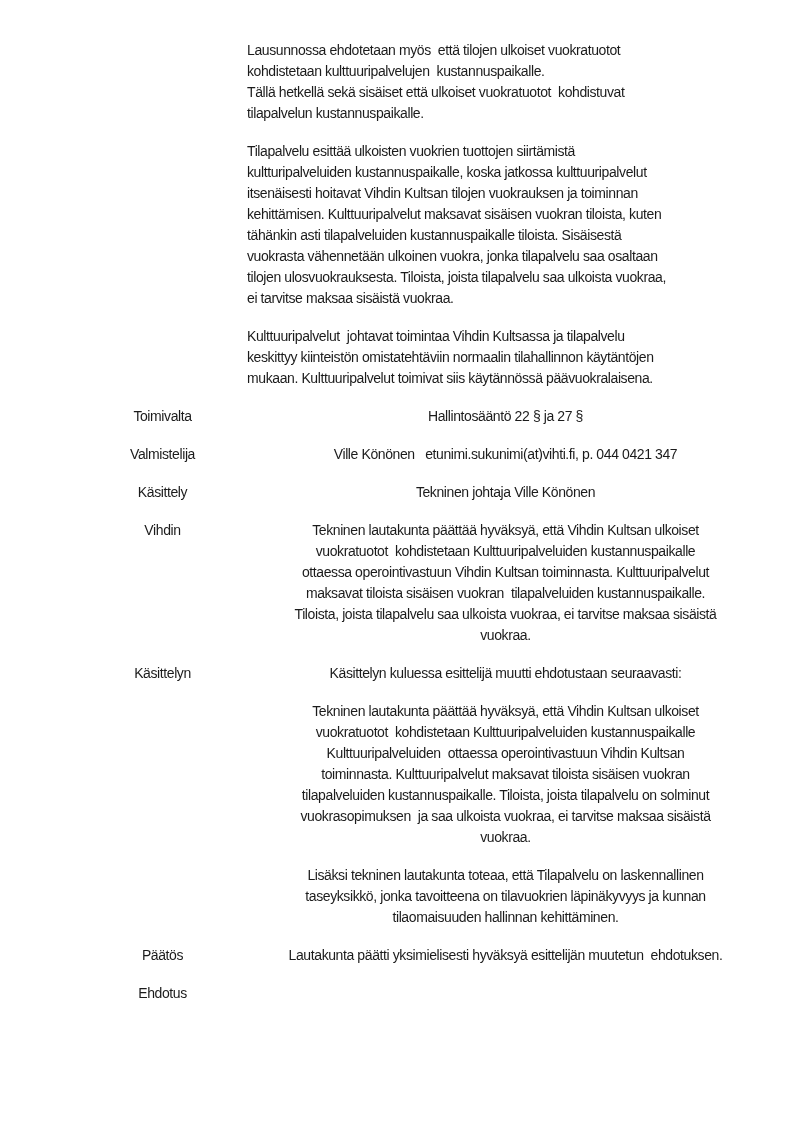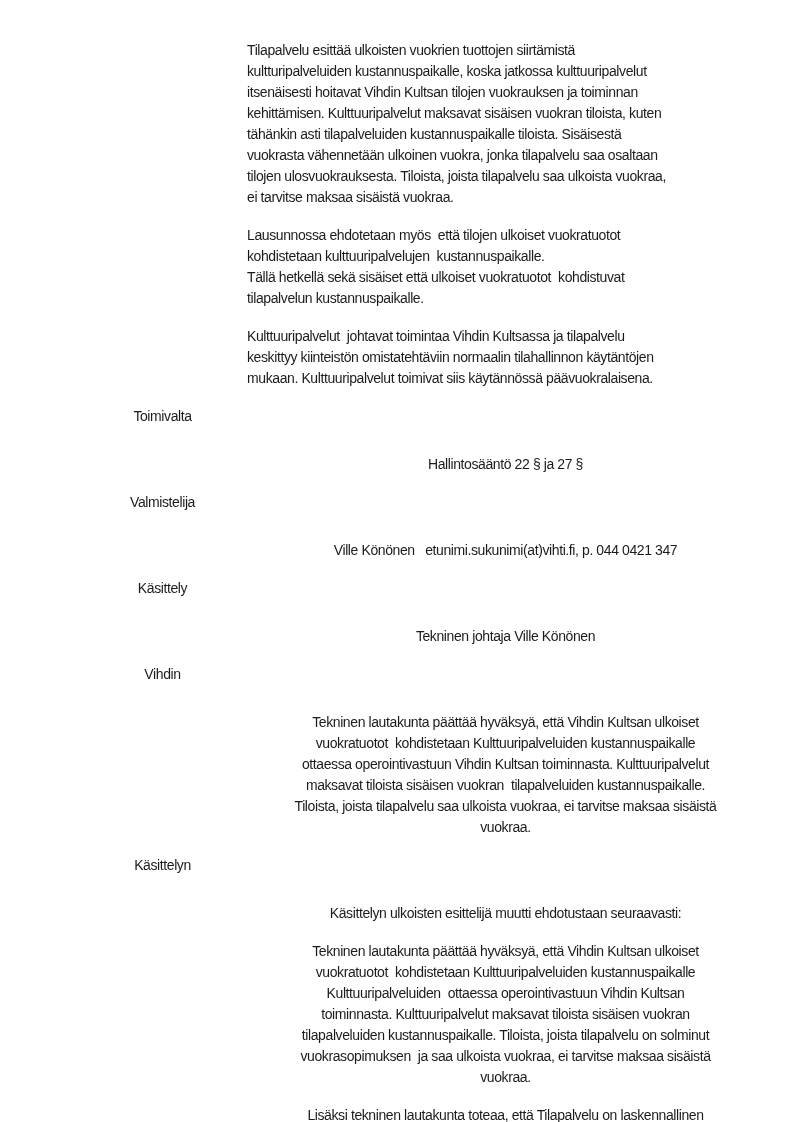"Tilapalvelu esittää ulkoisten vuokrien" p.para { order: before "Lausunnossa ehdotetaan myös että tilojen" -> after "Lausunnossa ehdotetaan myös että tilojen" }
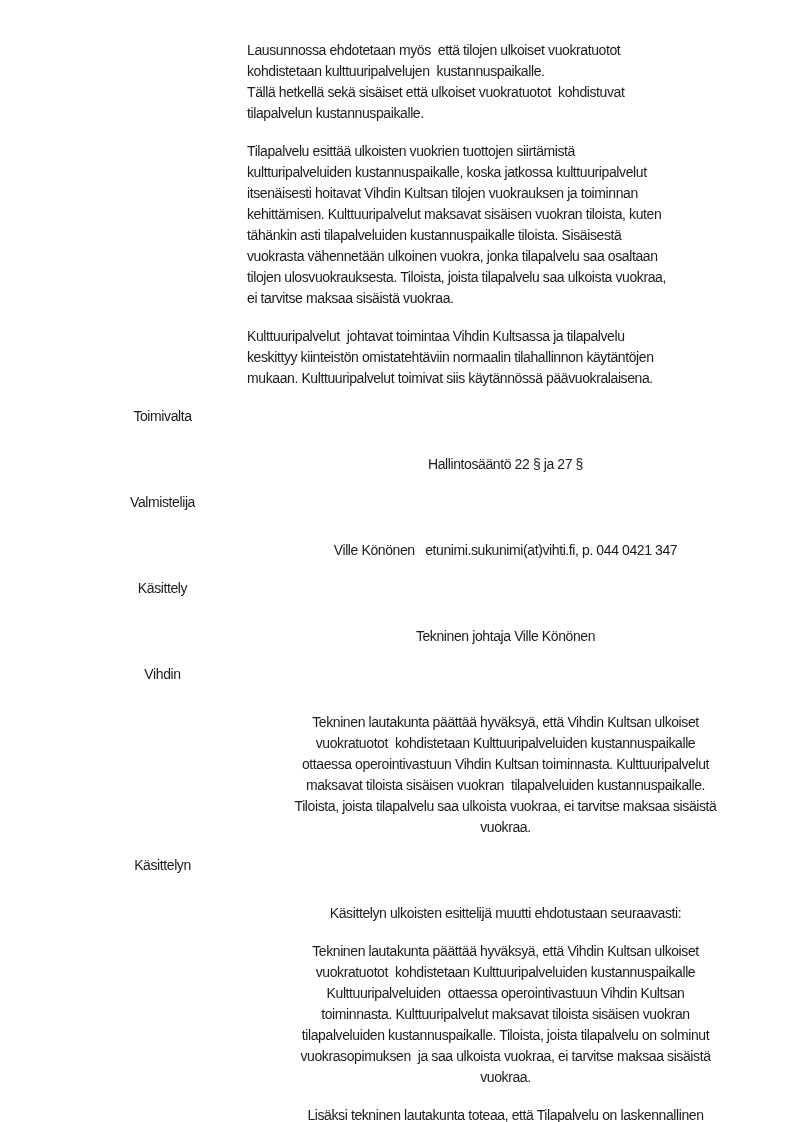"Hallintosääntö 22 § ja 27" .value { margin-top: 48px -> none }
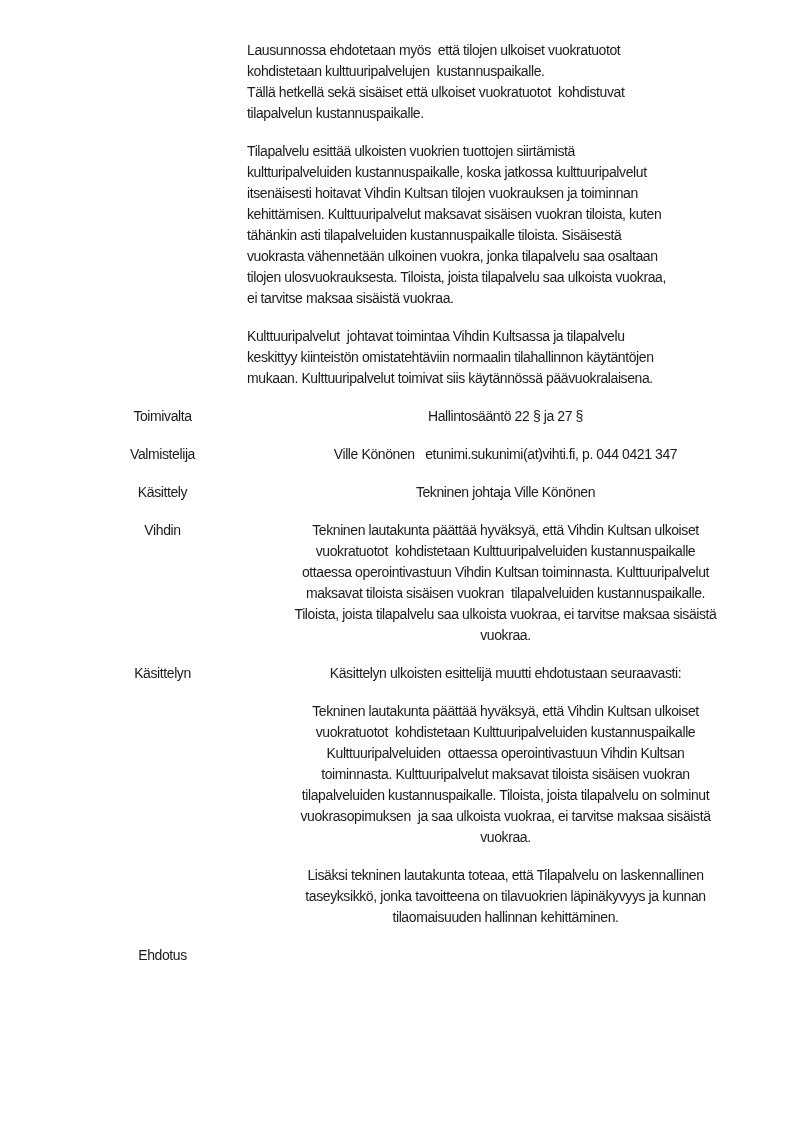"Käsittelyn ulkoisten esittelijä muutti" p.para { text: ulkoisten -> kuluessa }
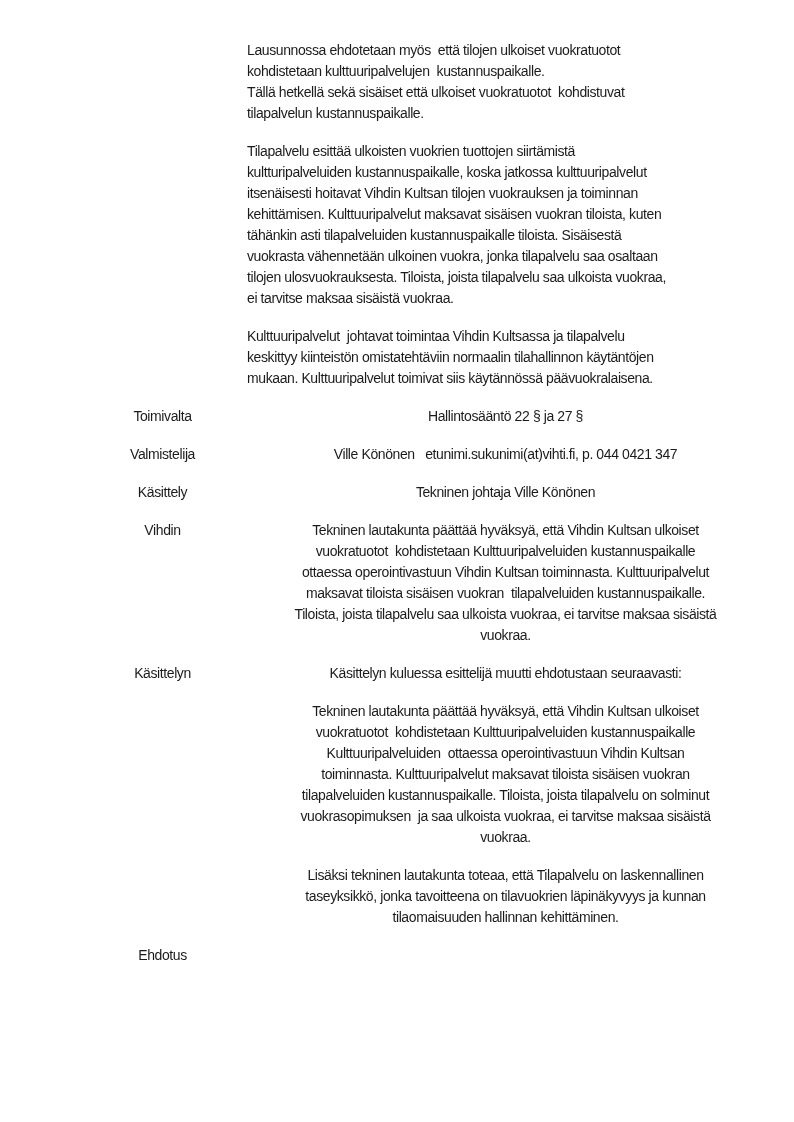"Päätös" div.row { html: none -> <div> <div>Päätös</div> <div> <p>Lautakunta päätti yksimielisesti hyväksyä esittelijän muutetun ehdotuksen.</p> </div> </div> }
